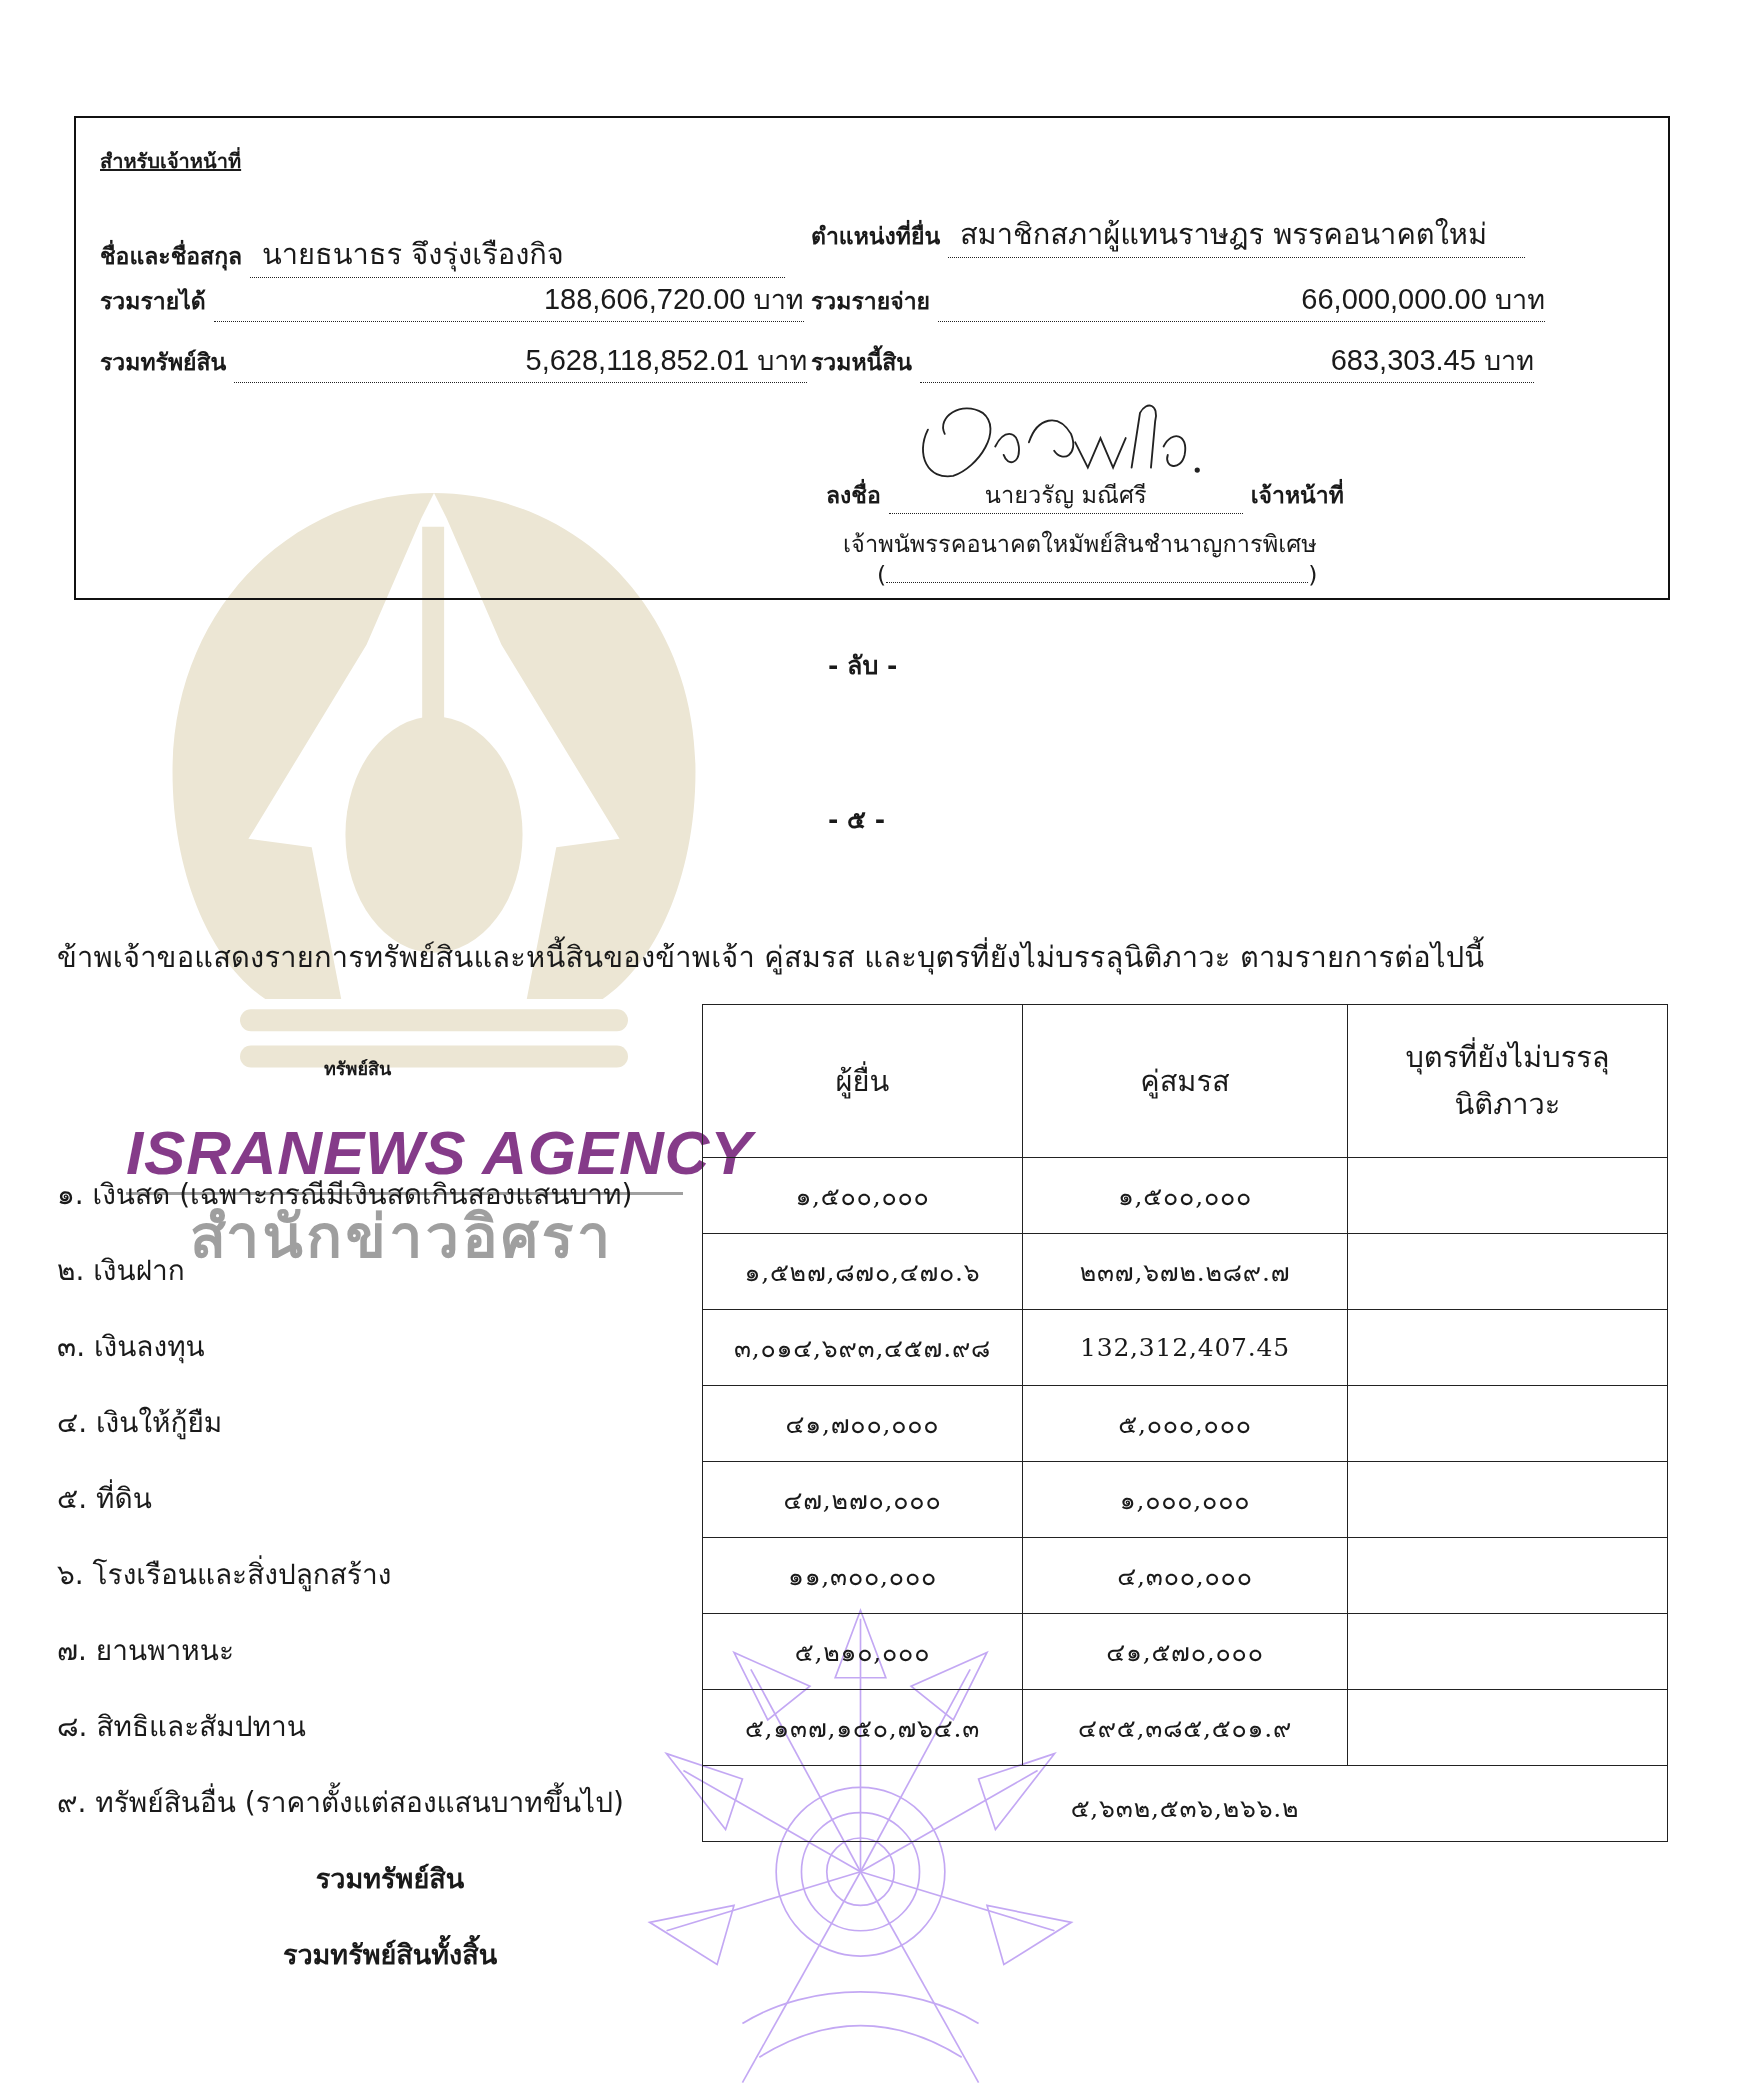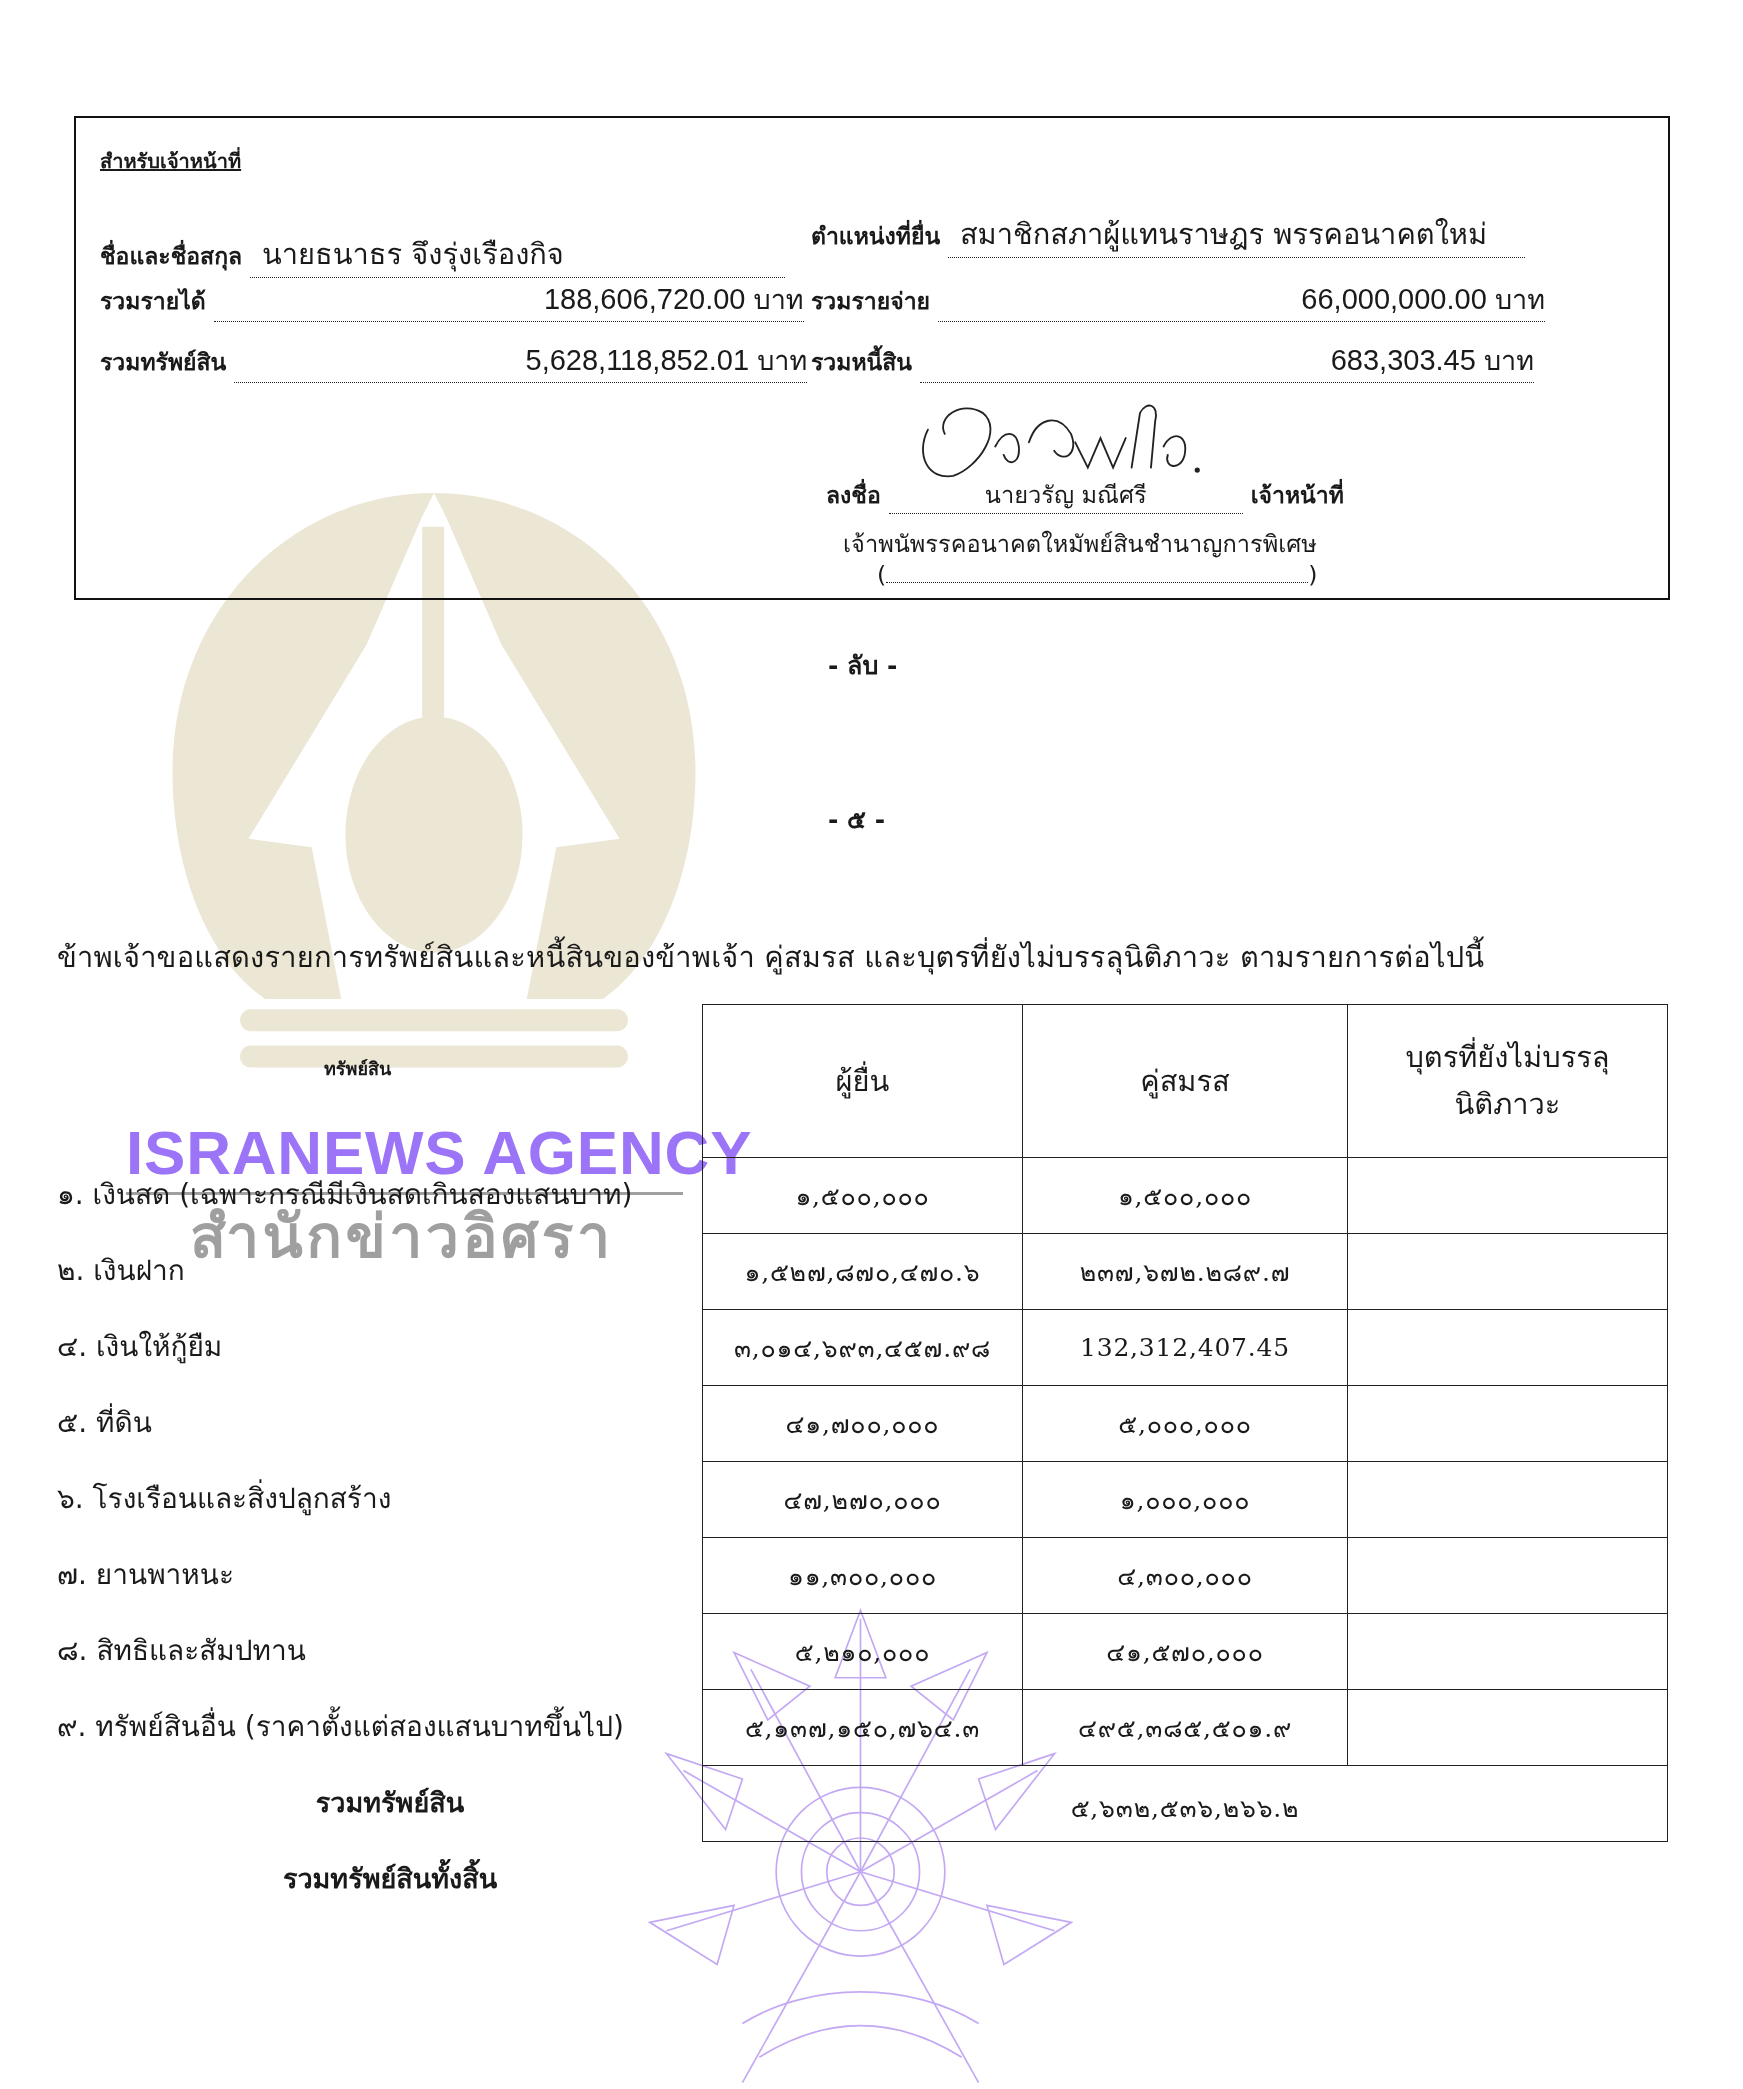"ISRANEWS AGENCY" .wm-text-en { color: #8b5cf6 -> #701a75; font-style: none -> italic }
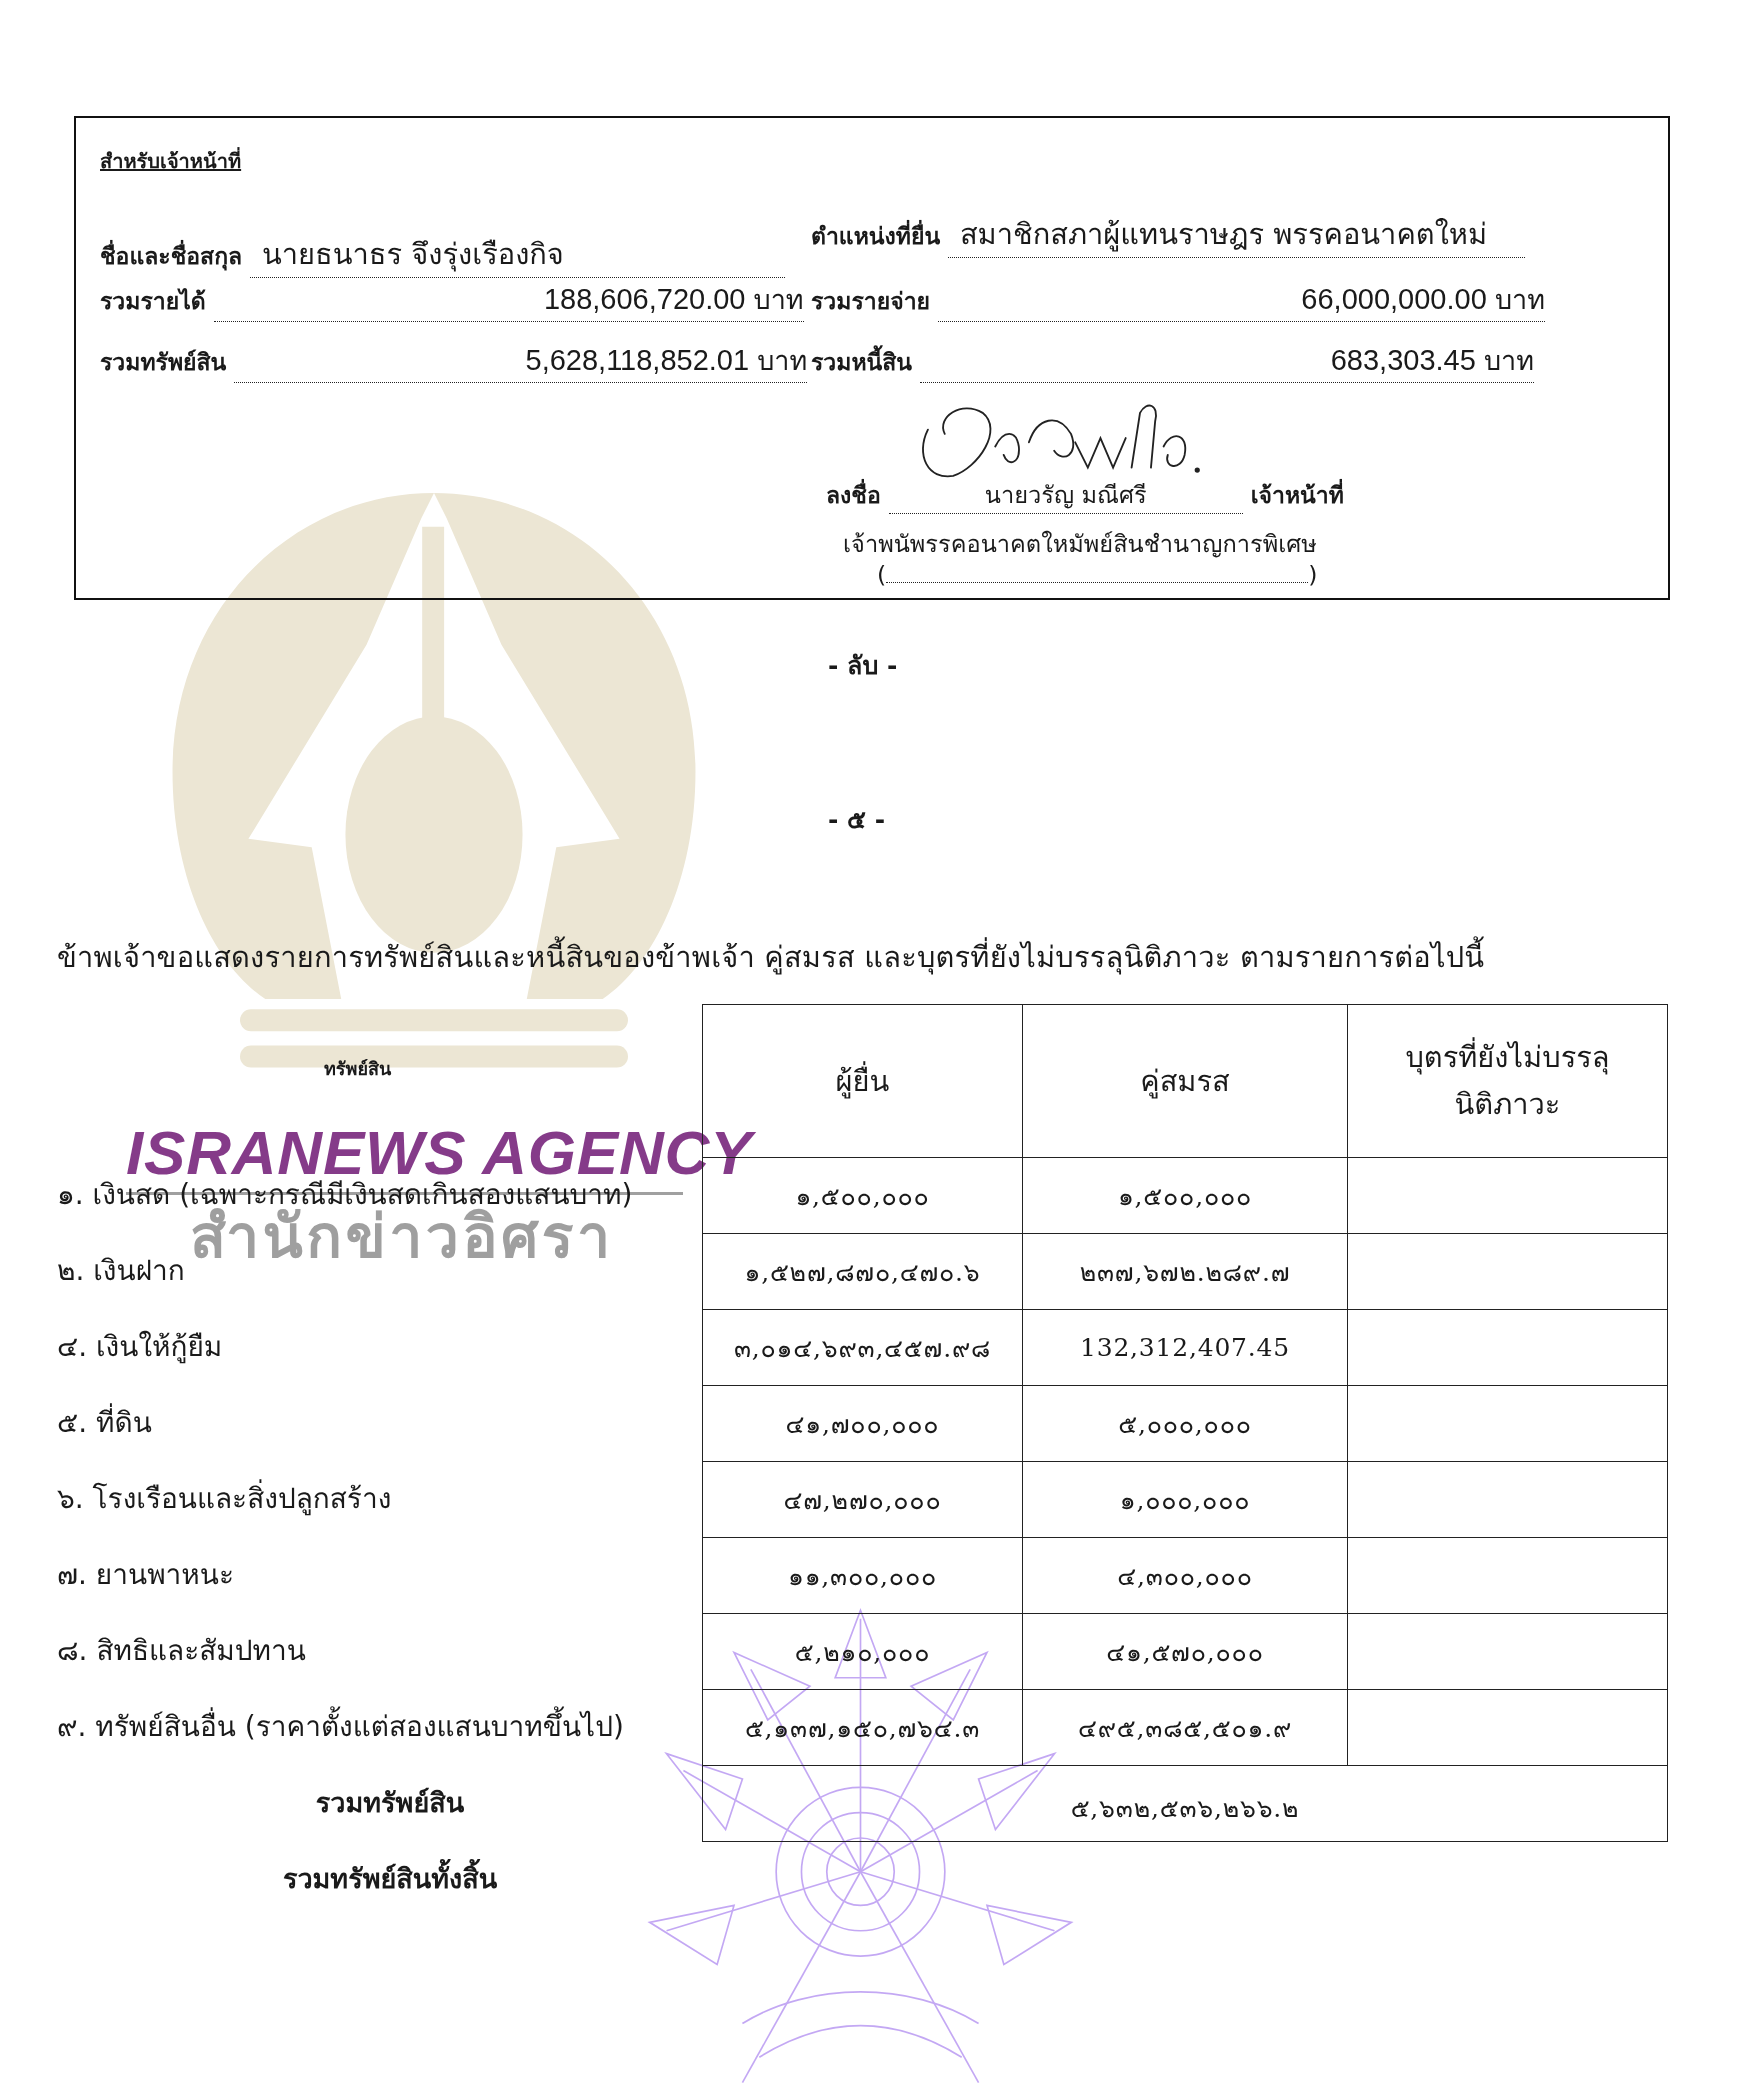"๓. เงินลงทุน" div.asset-label { html: none -> <div>๓. เงินลงทุน</div> }
